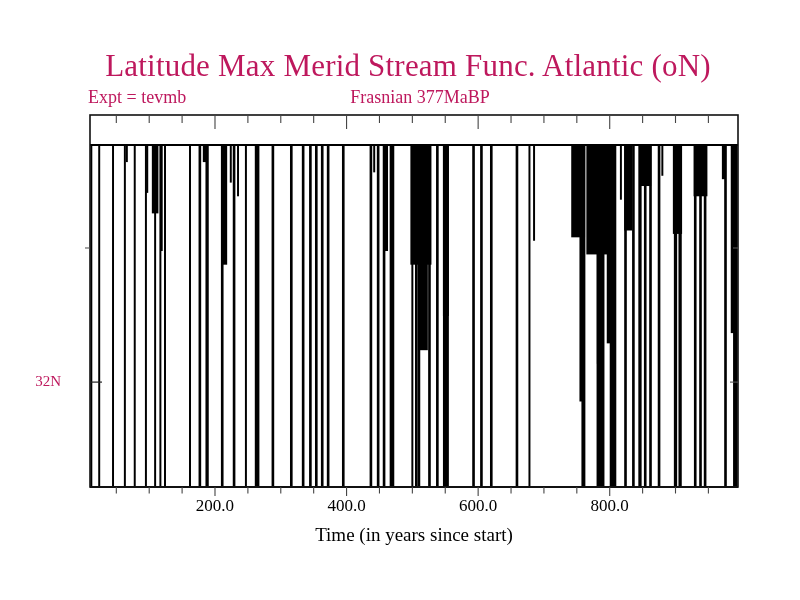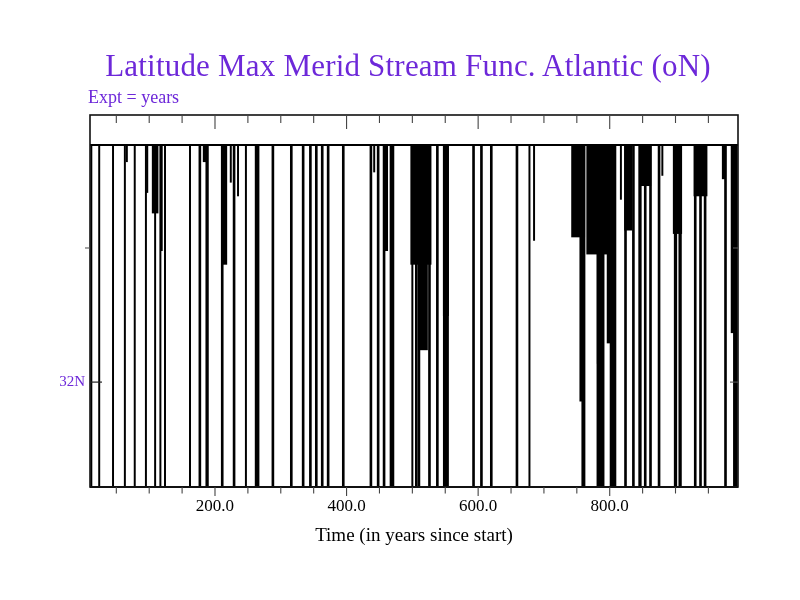"Latitude Max Merid Stream Func." .canvas { color: #6d28d9 -> #be185d }
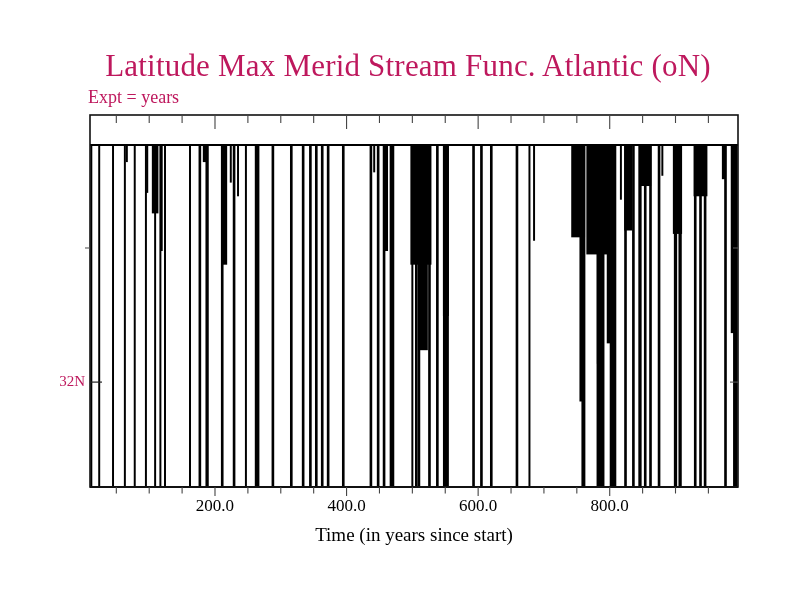"Expt = years" div.abs { text: years -> tevmb }
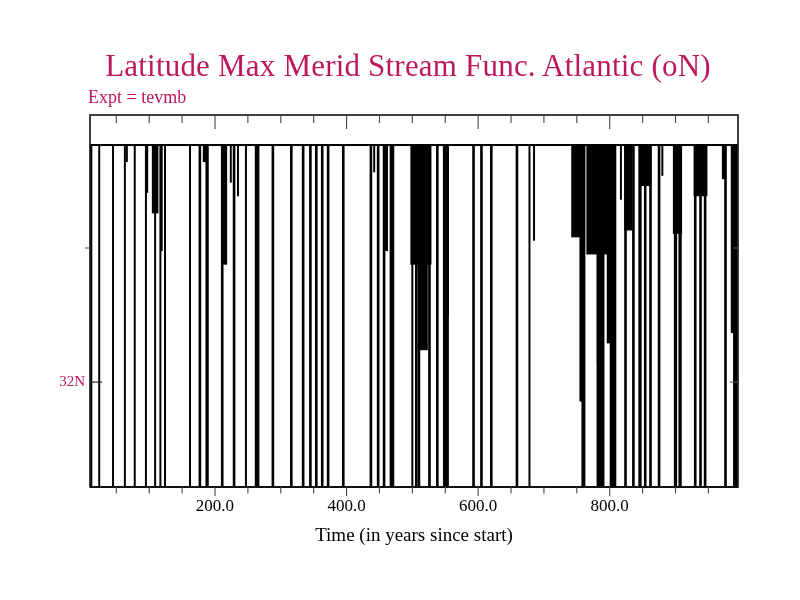"Frasnian 377MaBP" div.abs { html: none -> <div>Frasnian 377MaBP</div> }
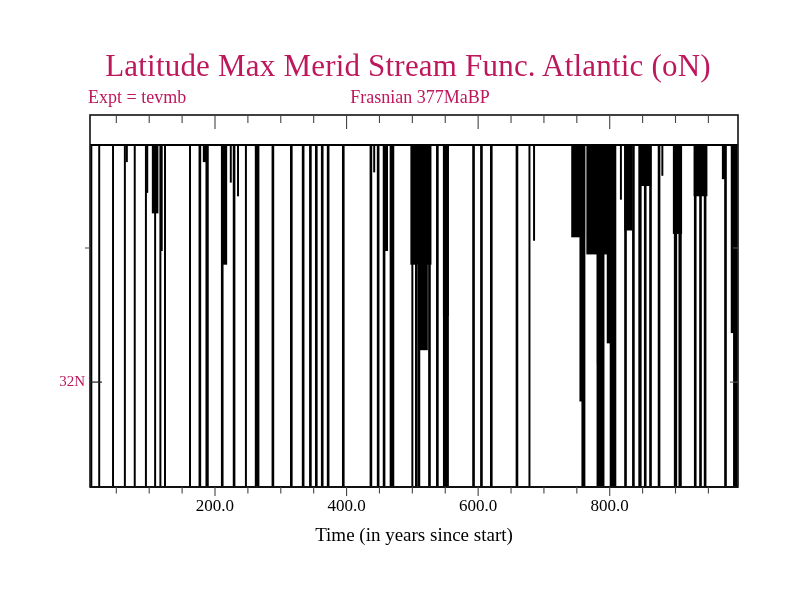"32N" div.abs { right: 715px -> 739px }
